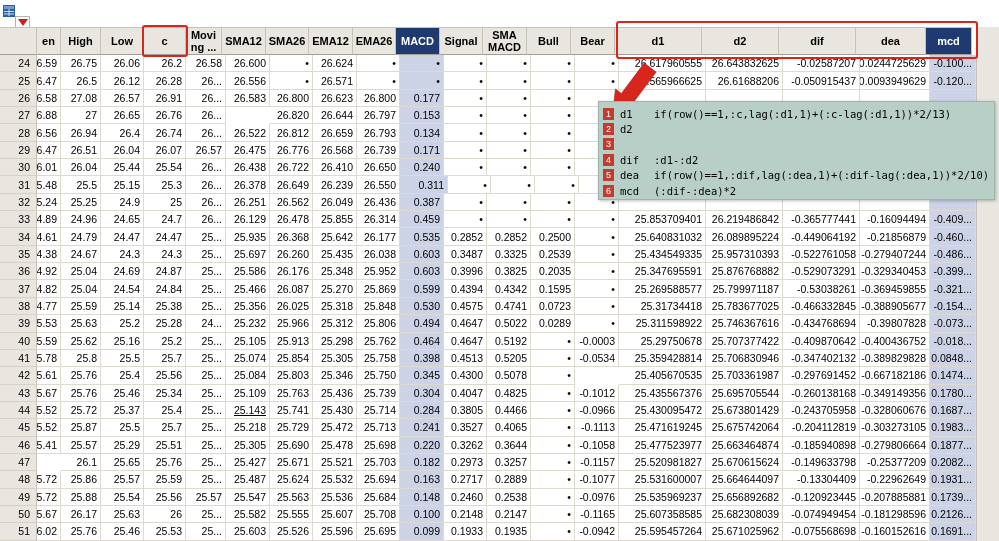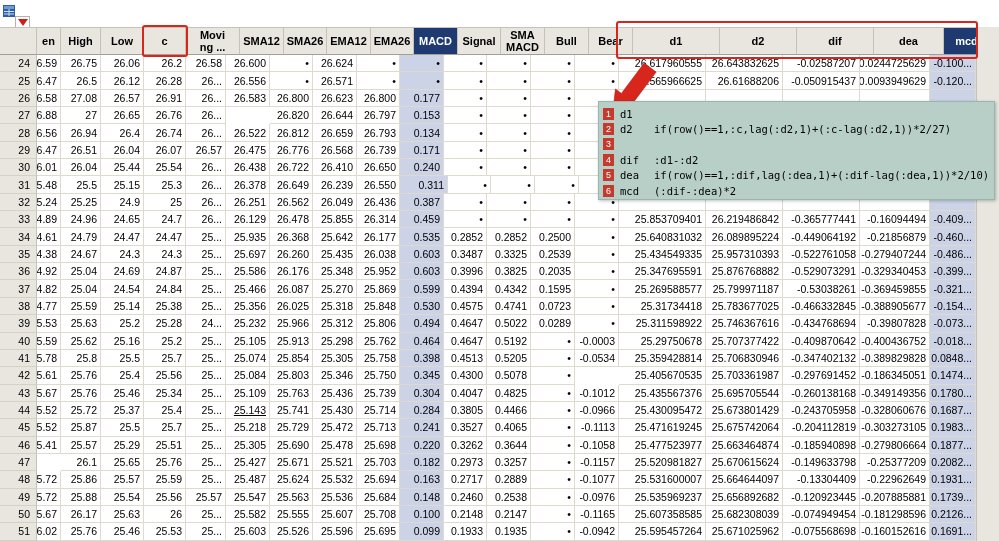"Movi" div.hcell { width: 54px -> 36px }
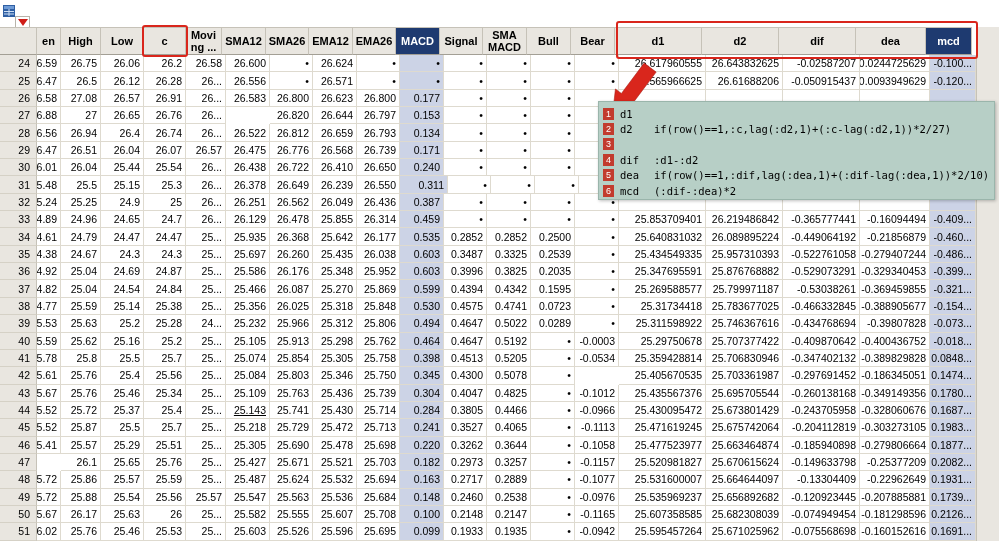"if(row()==1,:c,lag(:d1,1)+(:c-lag(:d1,1)" span.fformula { html: none -> <span>if(row()==1,:c,lag(:d1,1)+(:c-lag(:d1,1))*2/13)</span> }
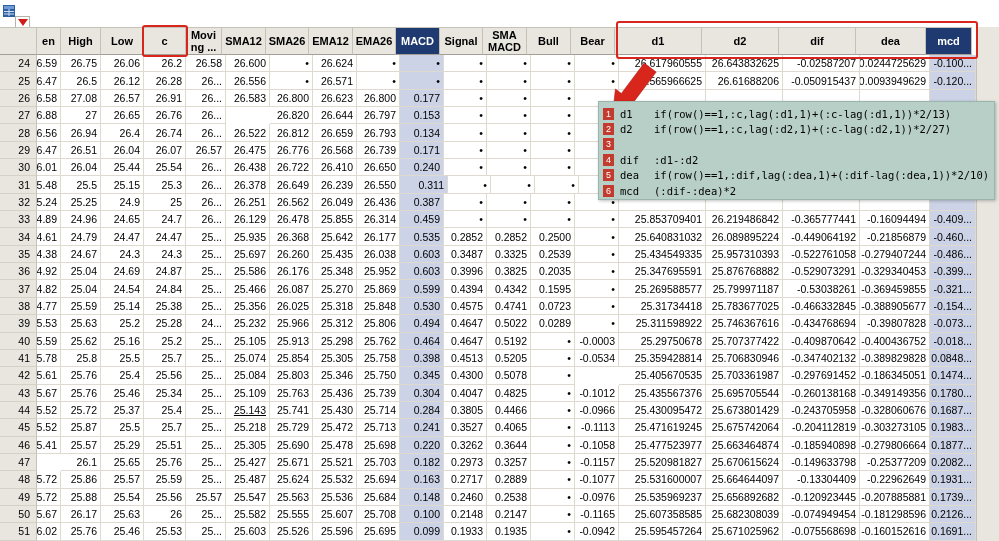"if(row()==1,:c,lag(:d2,1)+(:c-lag(:d2,1)" span.fformula { html: <span>if(row()==1,:c,lag(:d2,1)+(:c-lag(:d2,1))*2/27)</span> -> none }
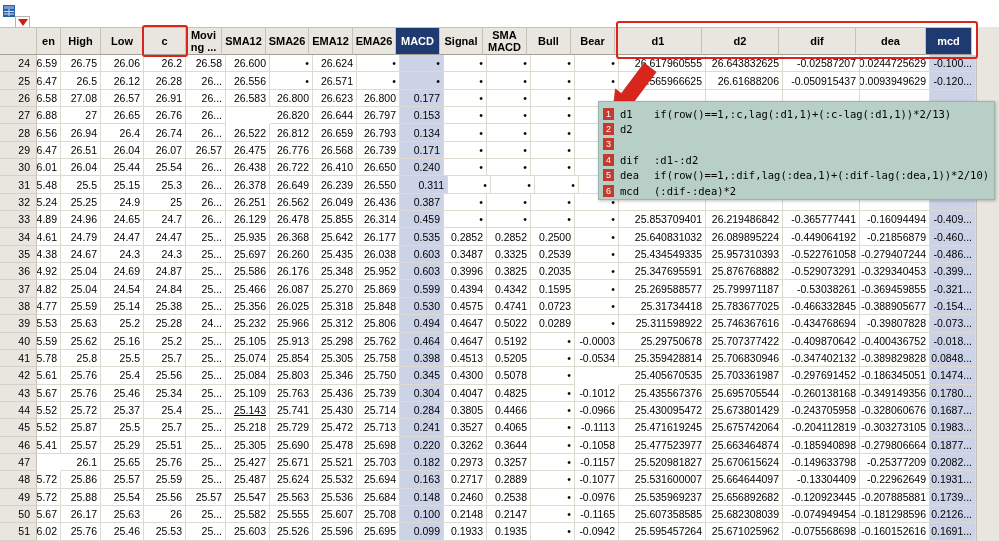"-0.186345051" div.cell { text: -0.186345051 -> -0.667182186 }
